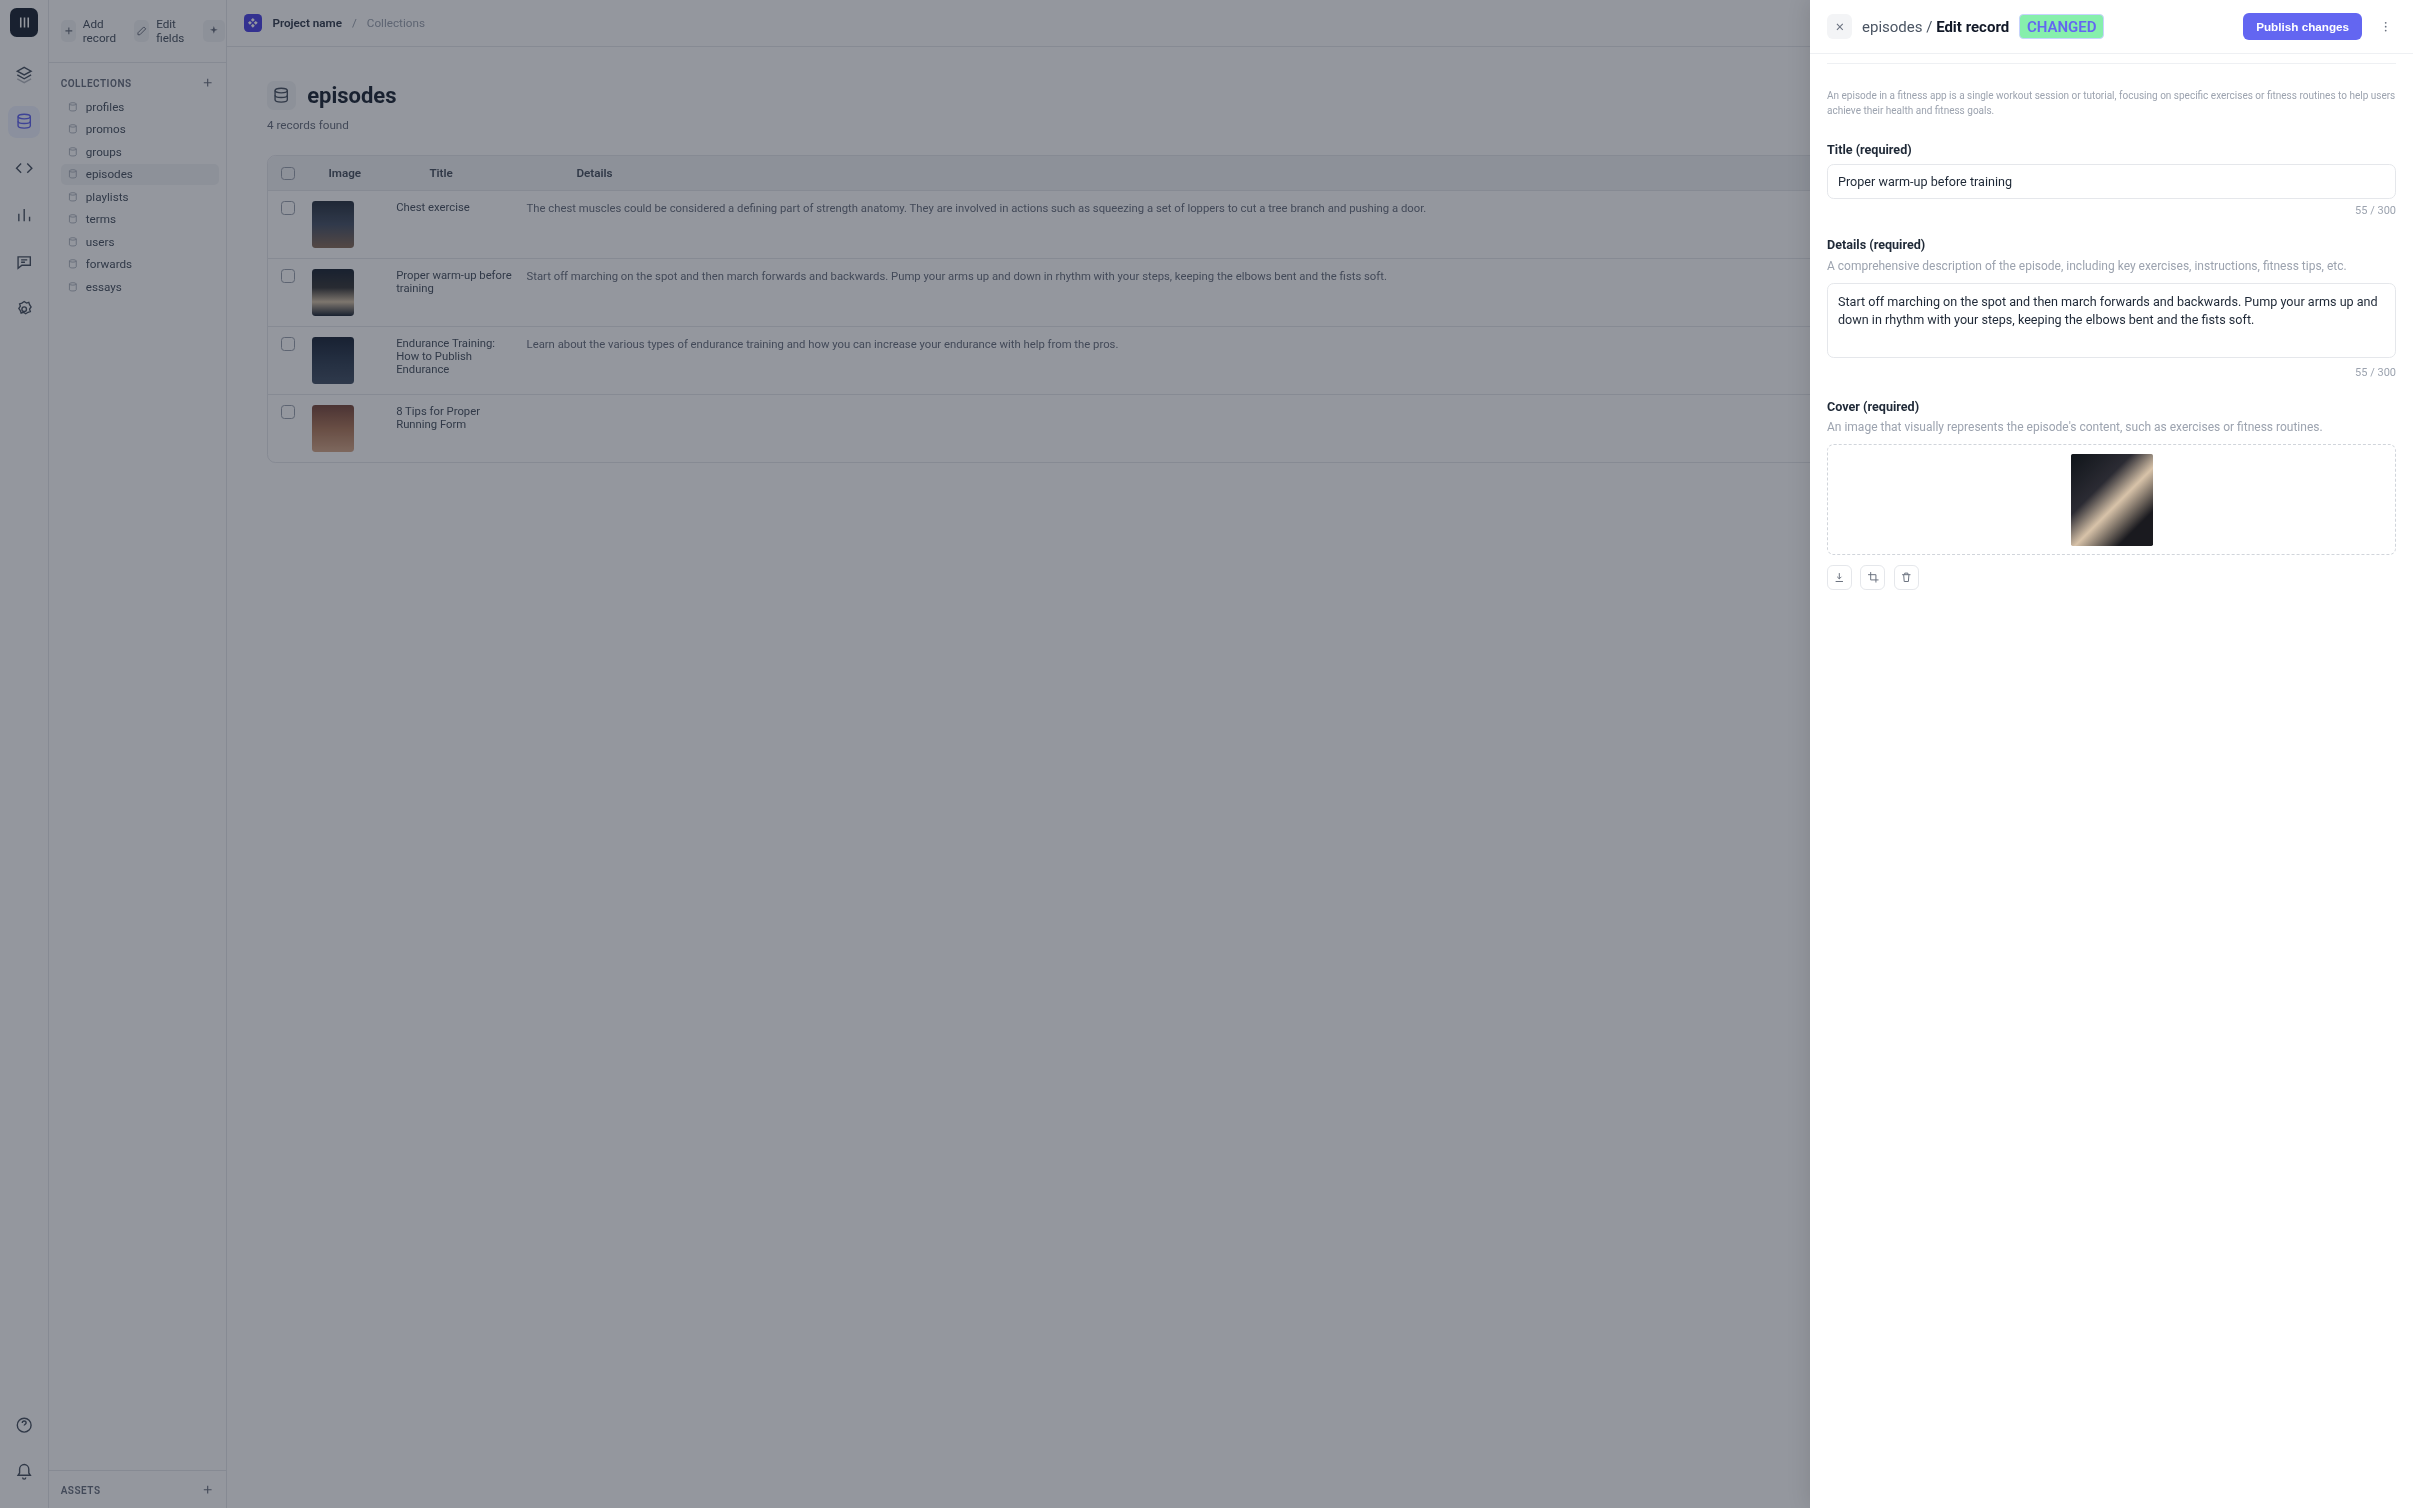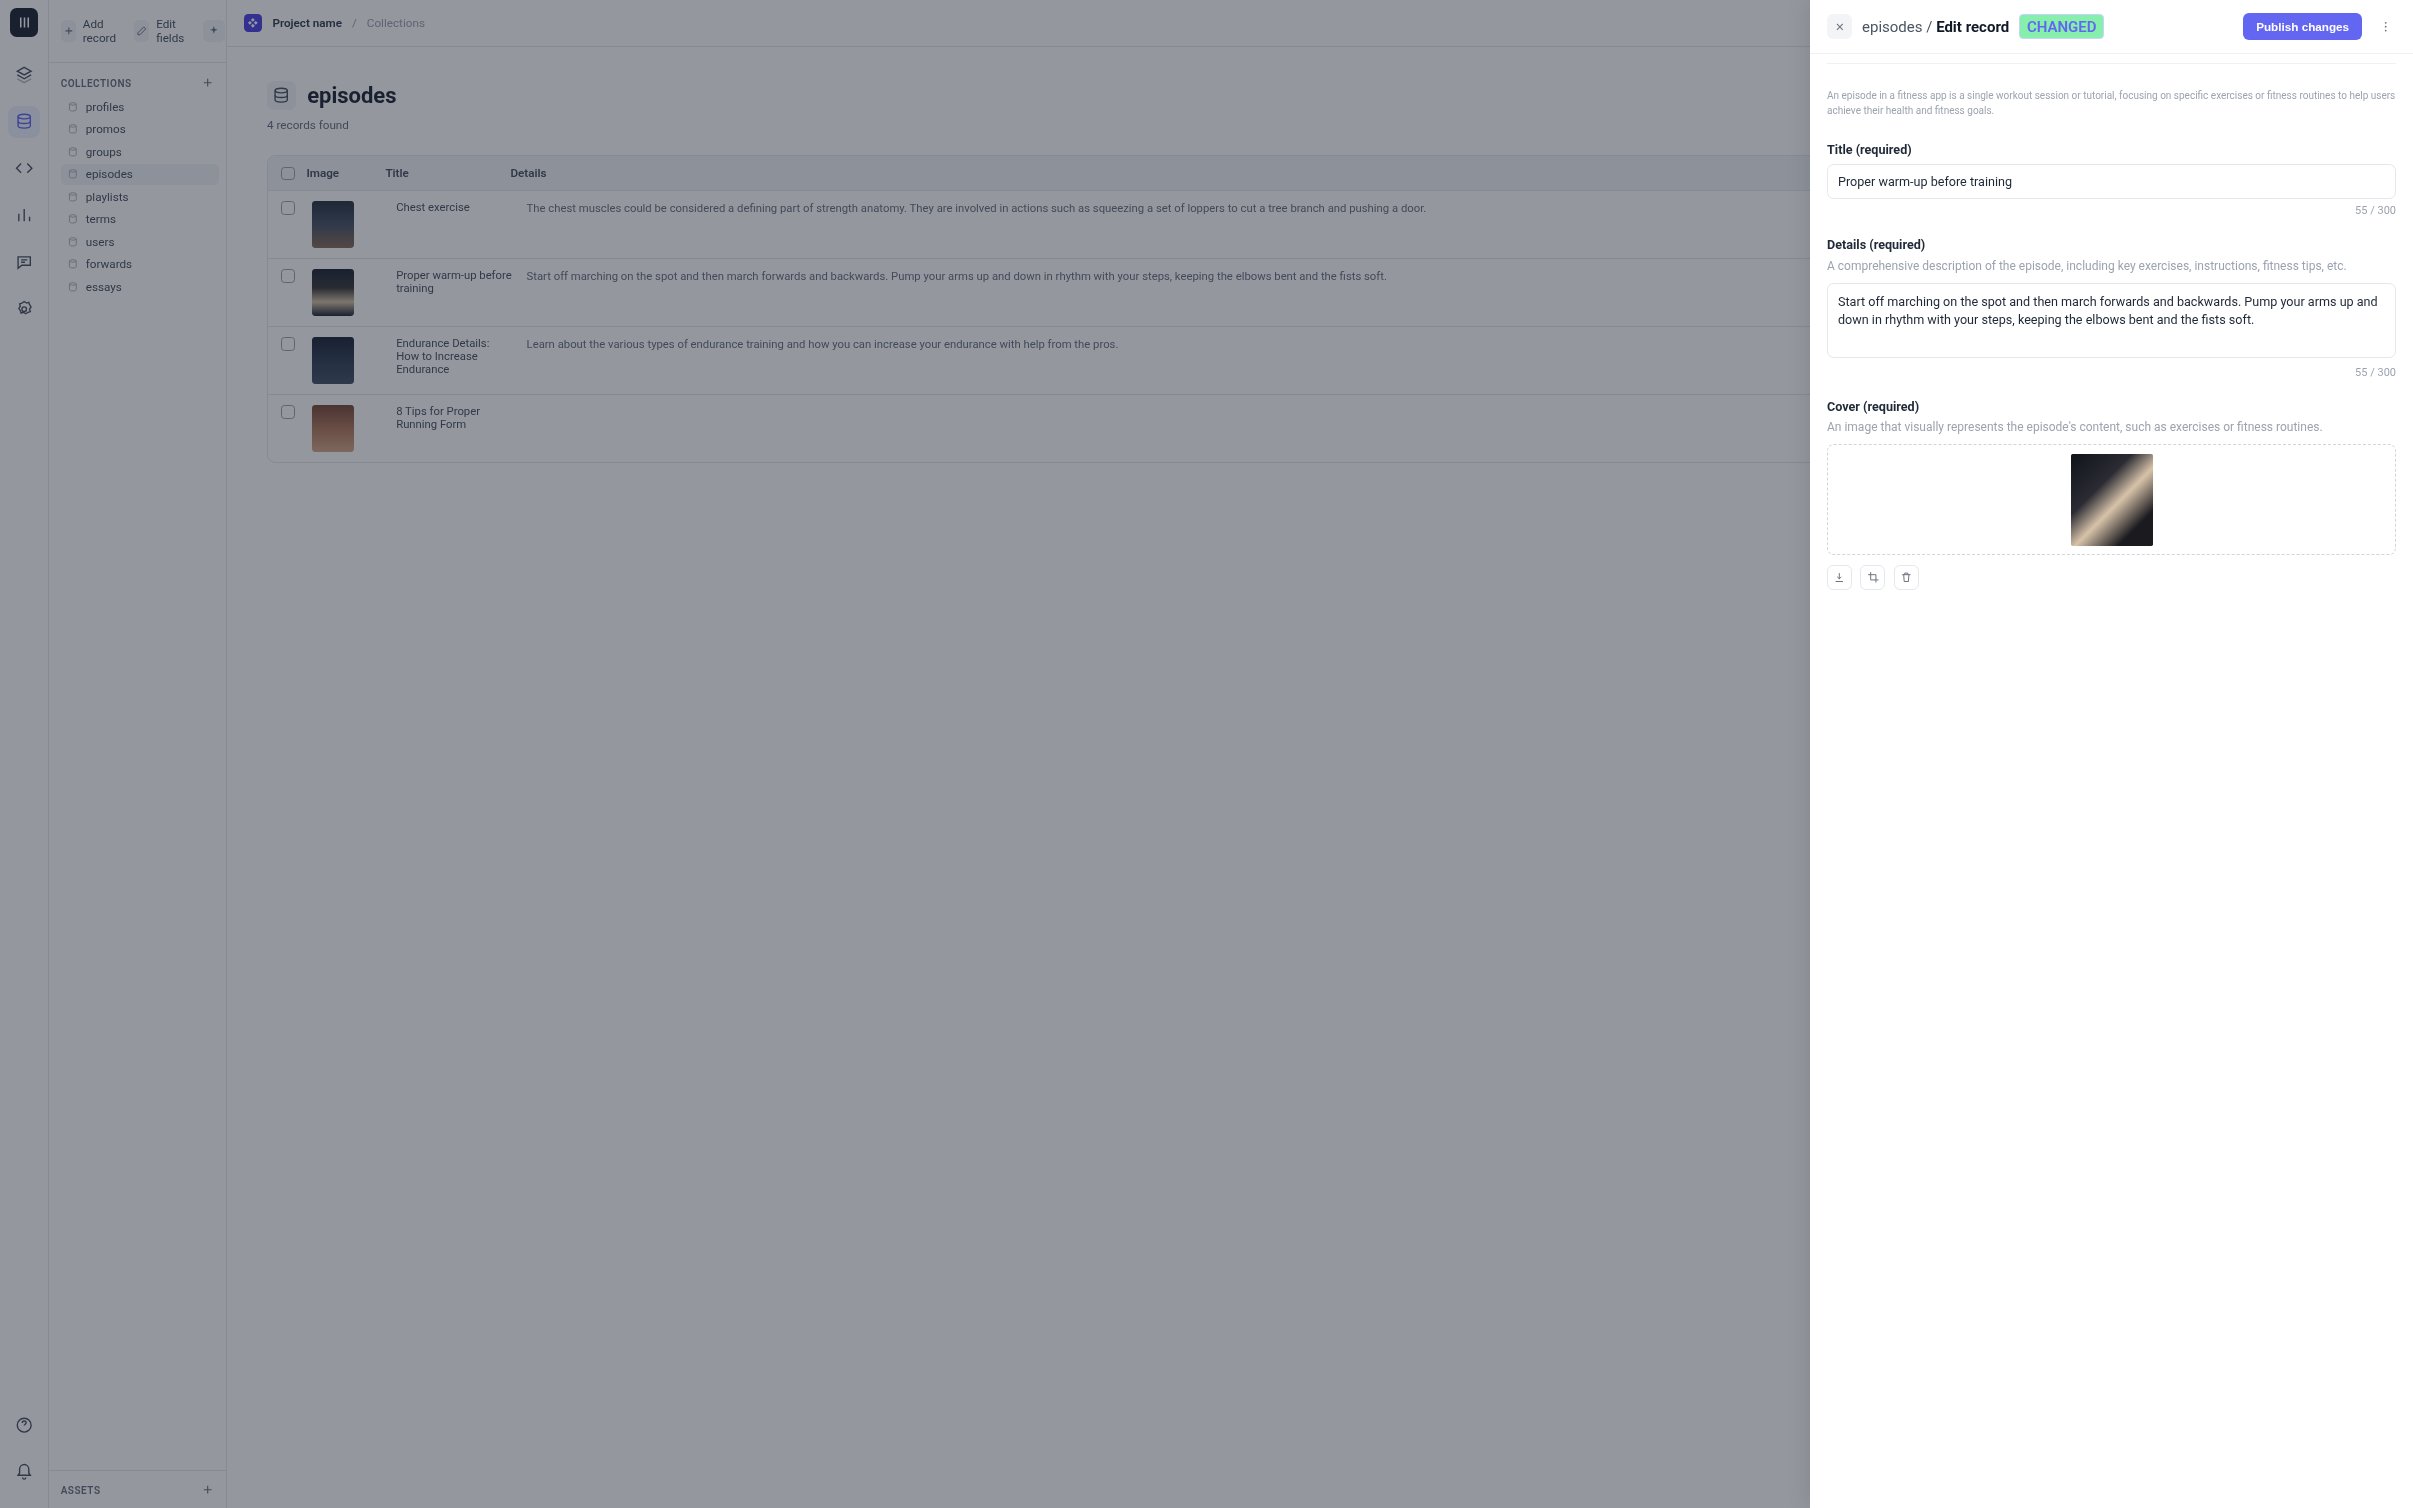"Image" .thead { gap: 8px -> 30px }
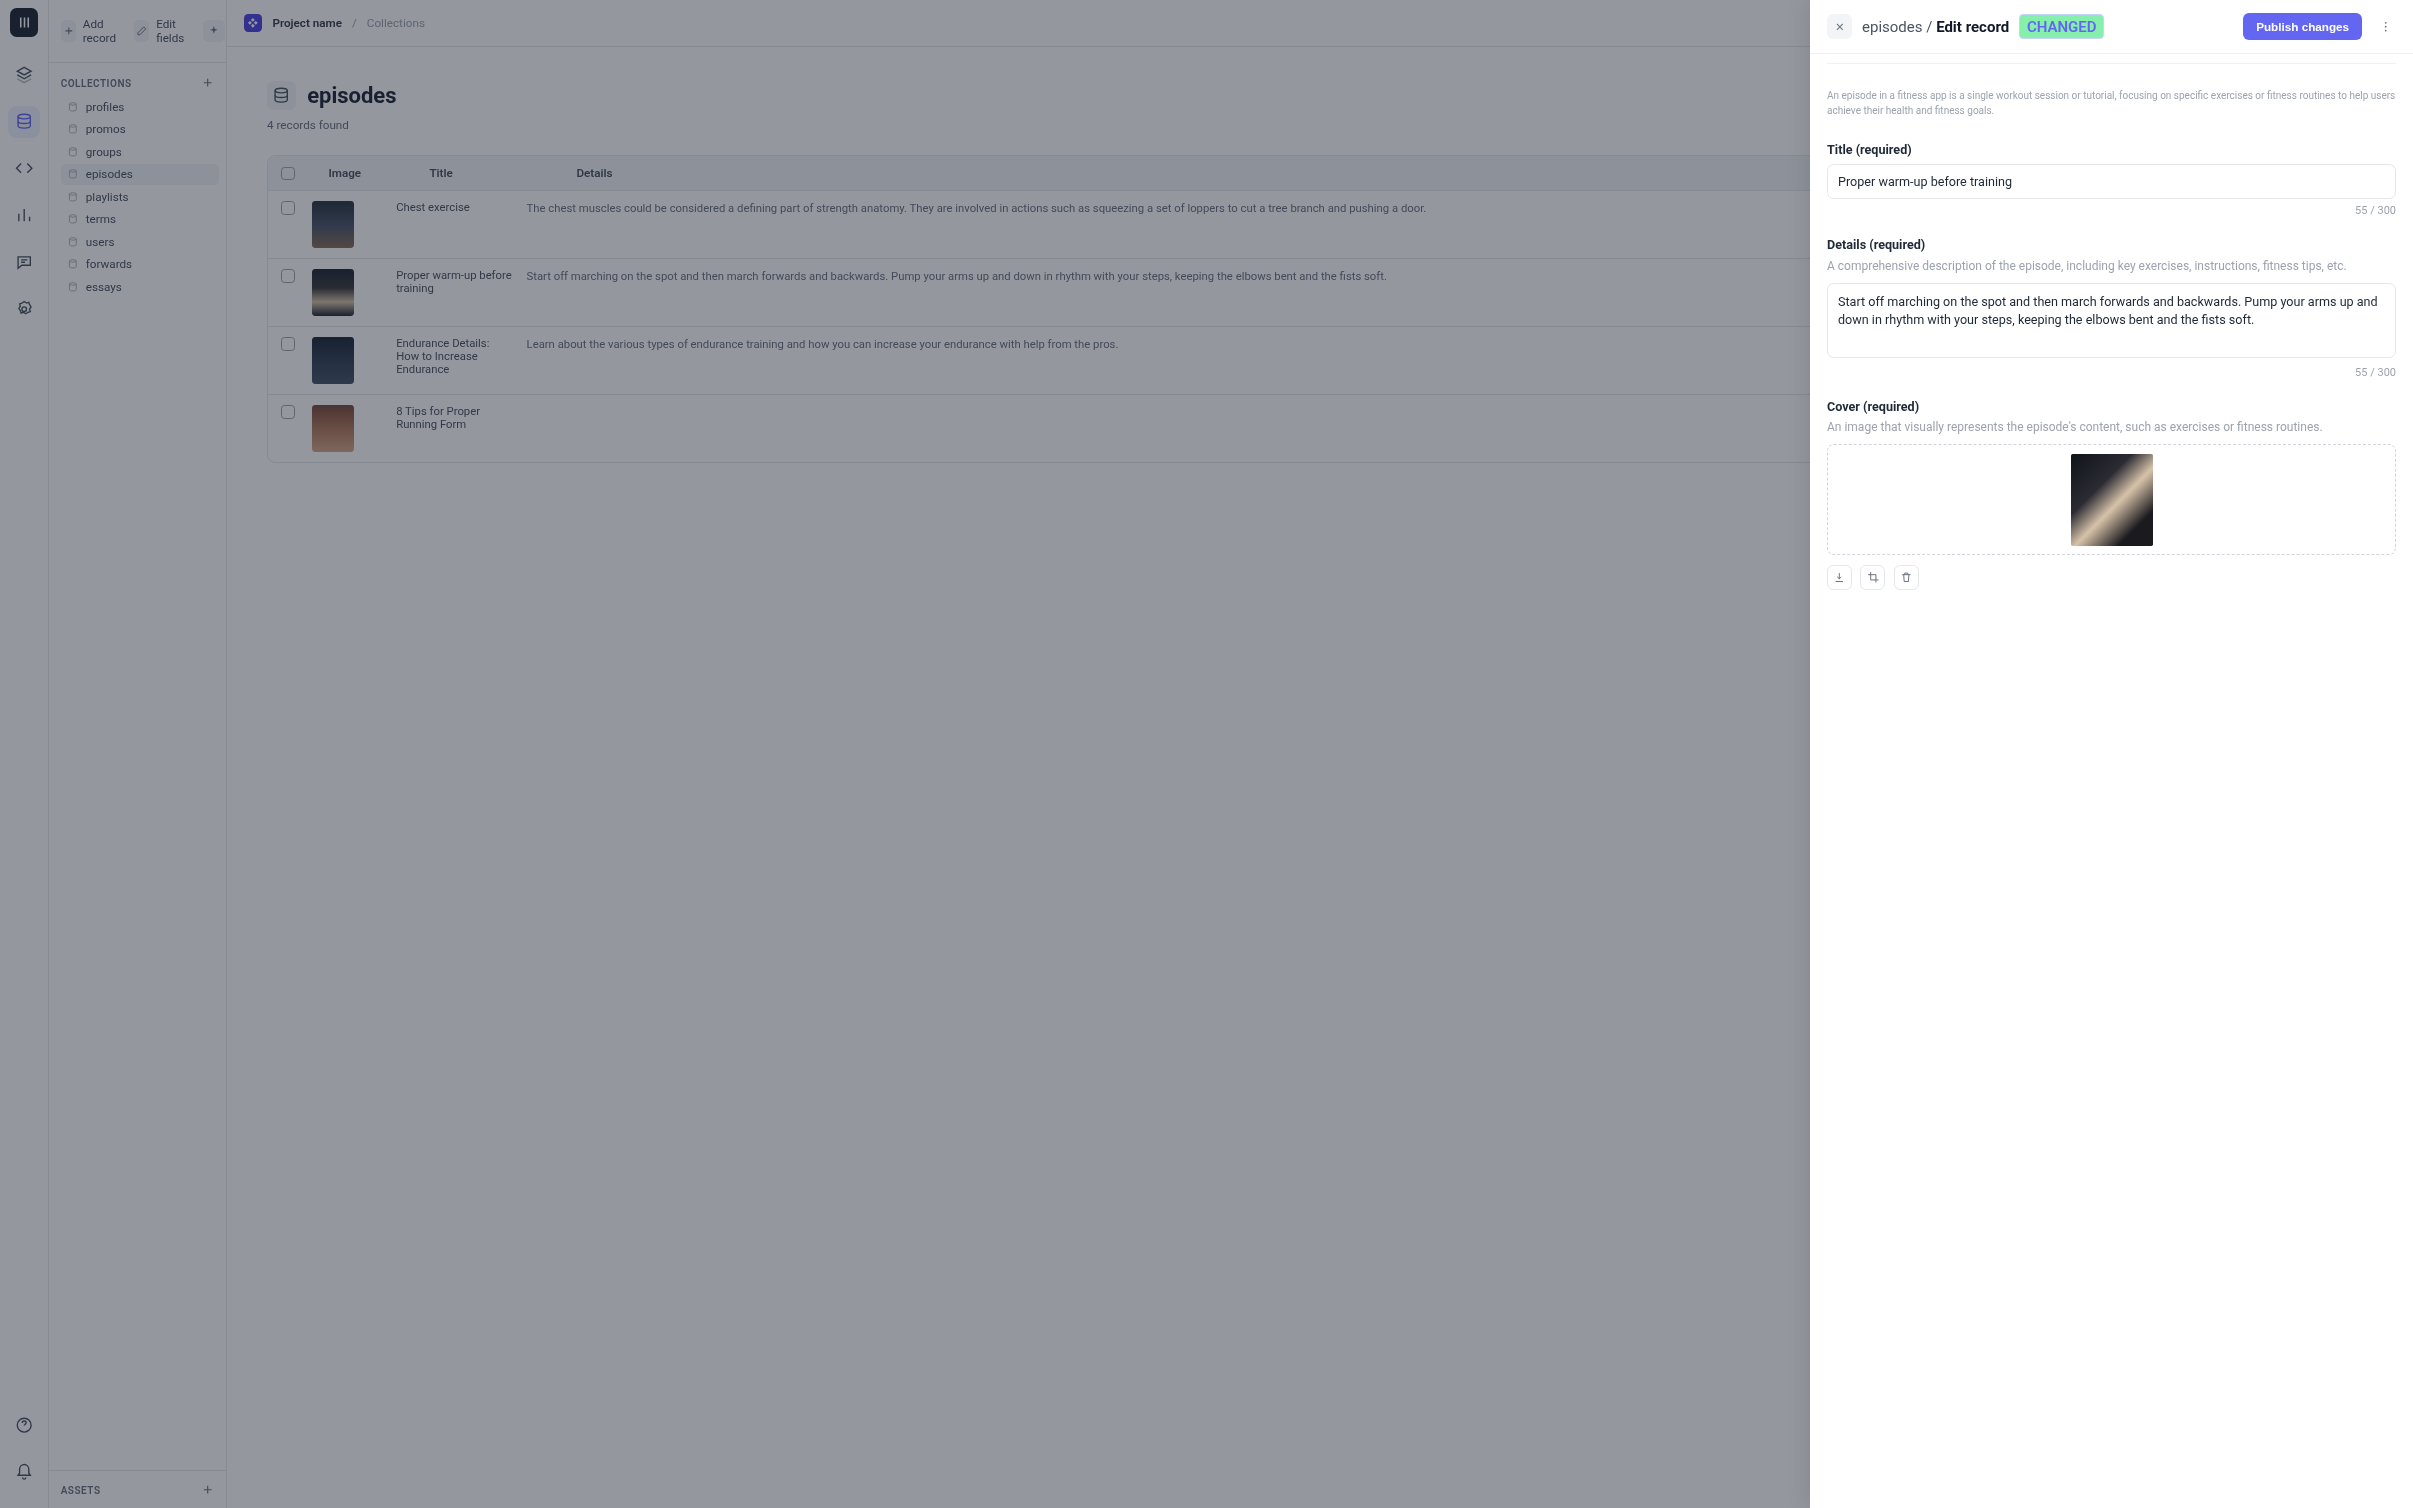"Endurance Details: How to Increase" div.row-title { text: Details: How to Increase -> Training: How to Publish }
